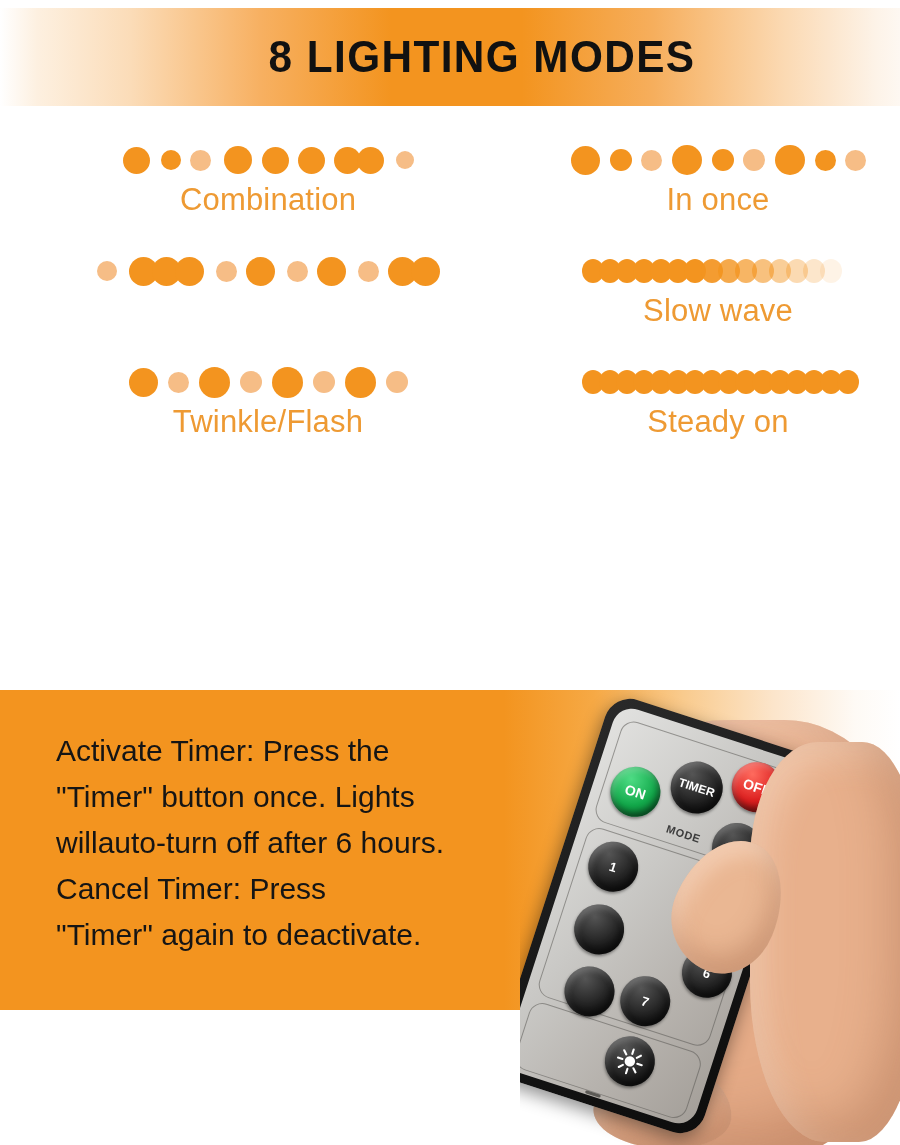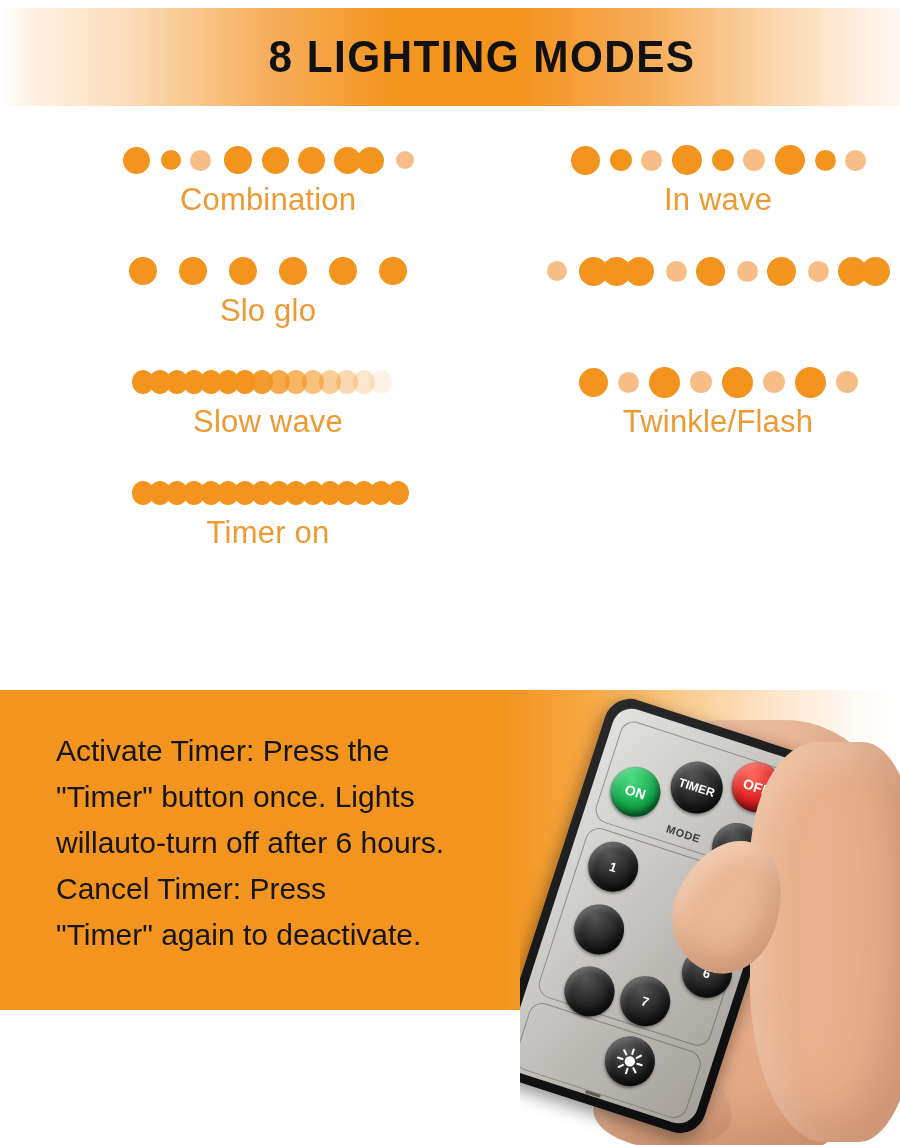"In wave" div.mode-label { text: wave -> once }
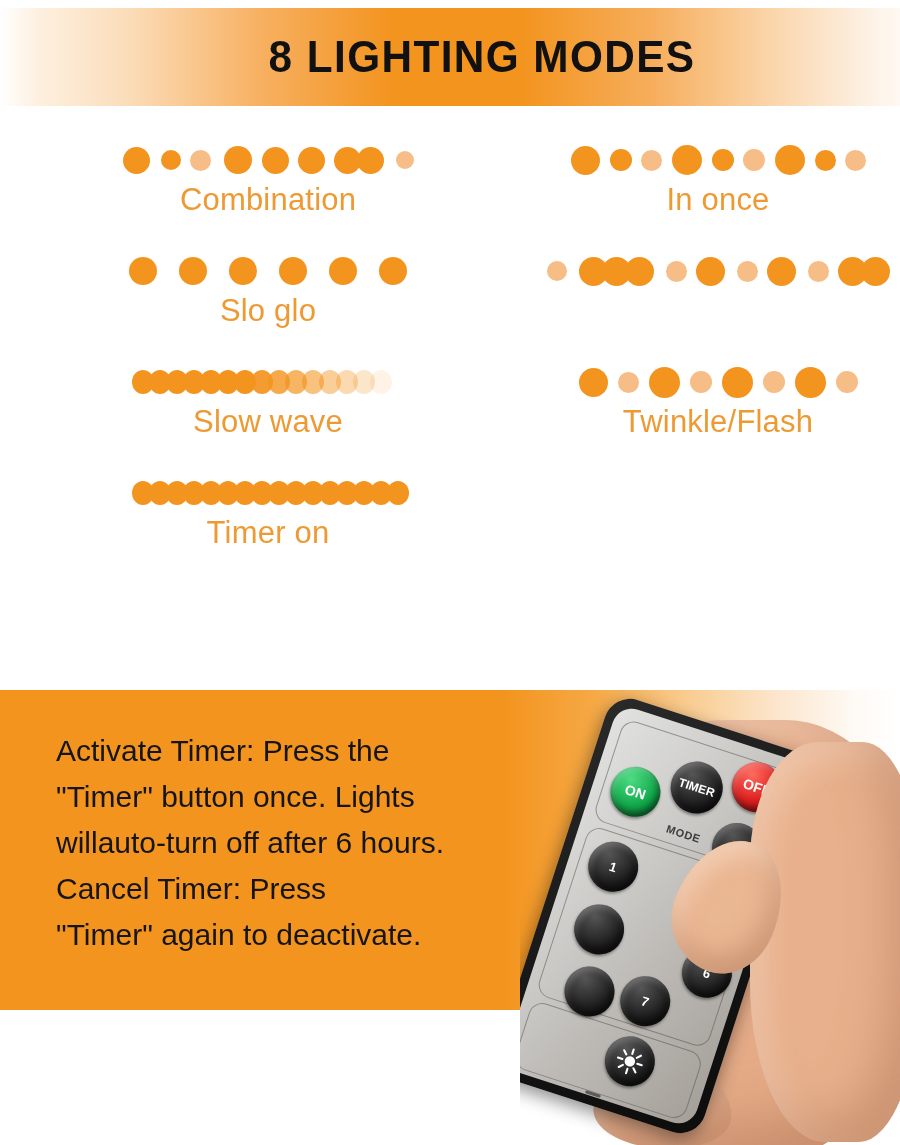"Slo glo" div.mode-cell { html: <div> <div> <span></span> <span></span> <span></span> <span></span> <span></span> <span></span> </div> <div>Slo glo</div> </div> -> none }
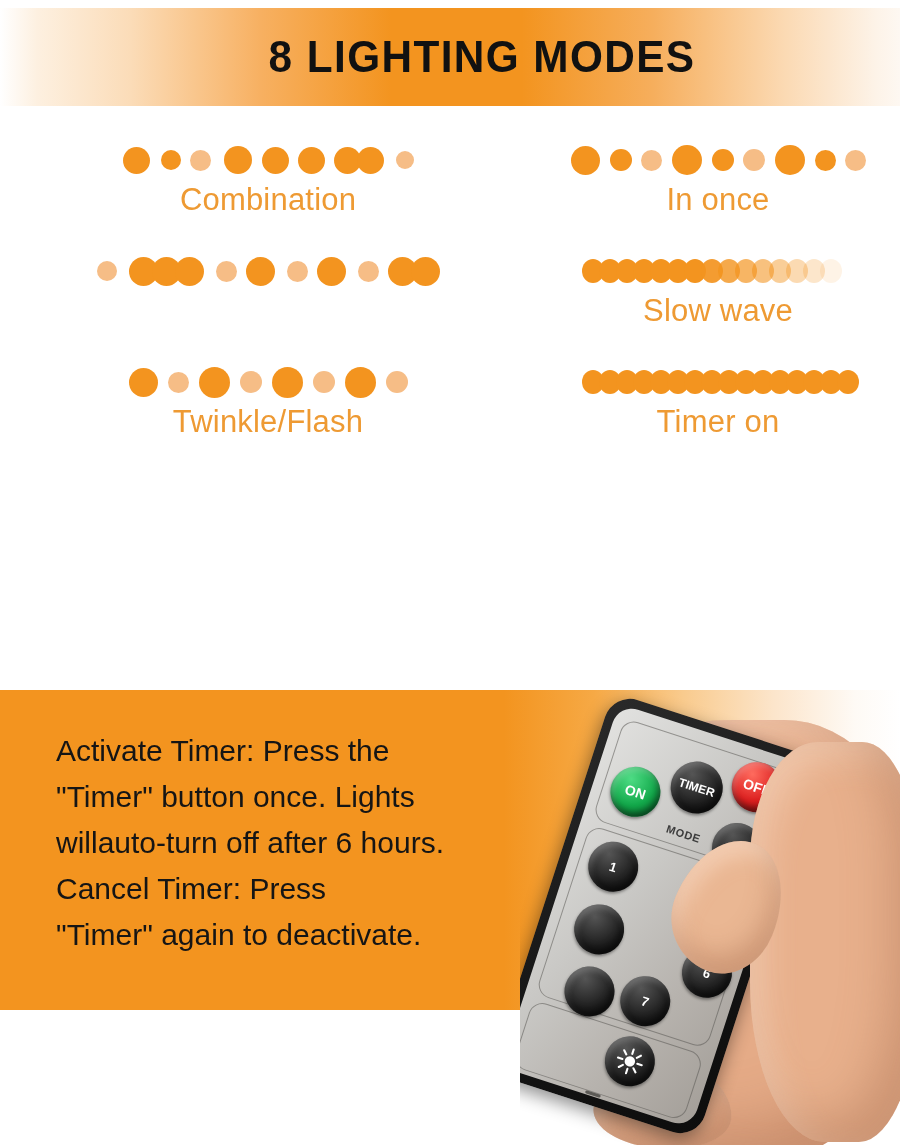"Timer on" div.mode-label { text: Timer -> Steady }
